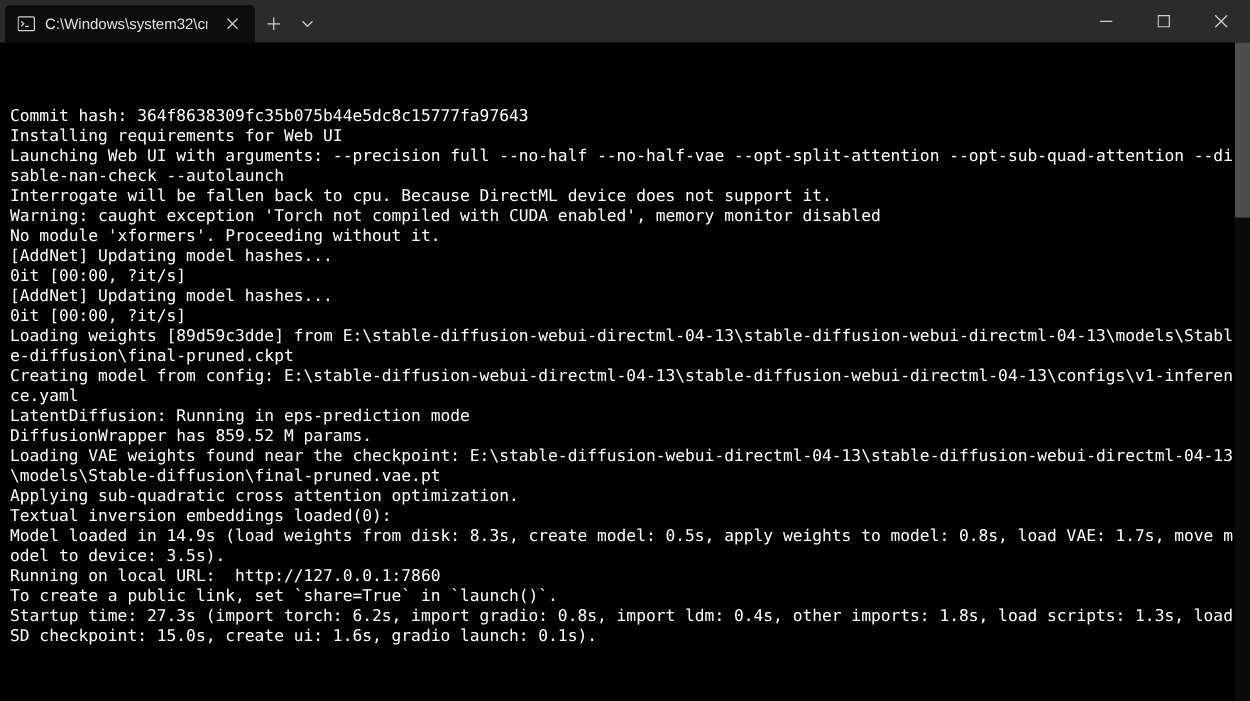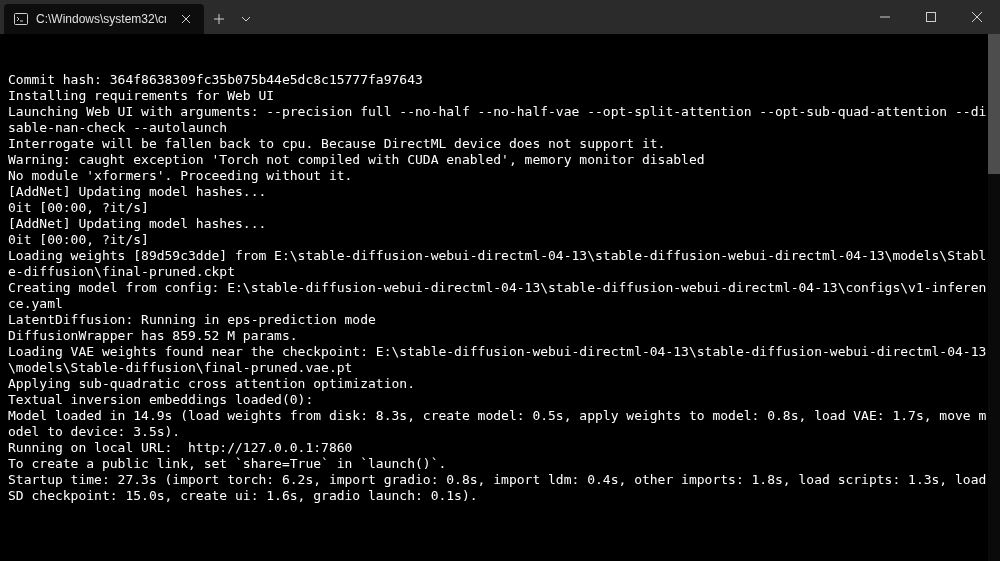"Commit hash:" .terminal { padding: 6px 8px -> 20px 8px }
